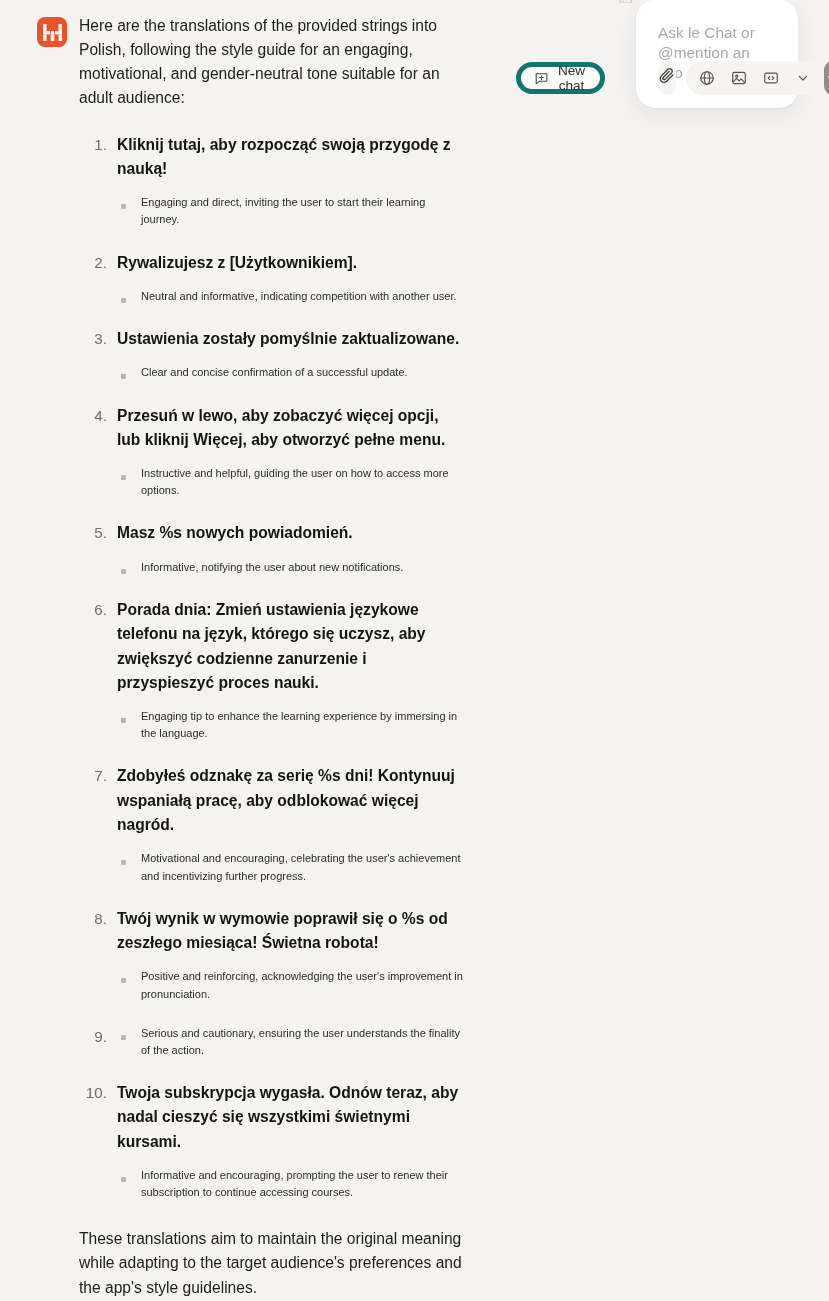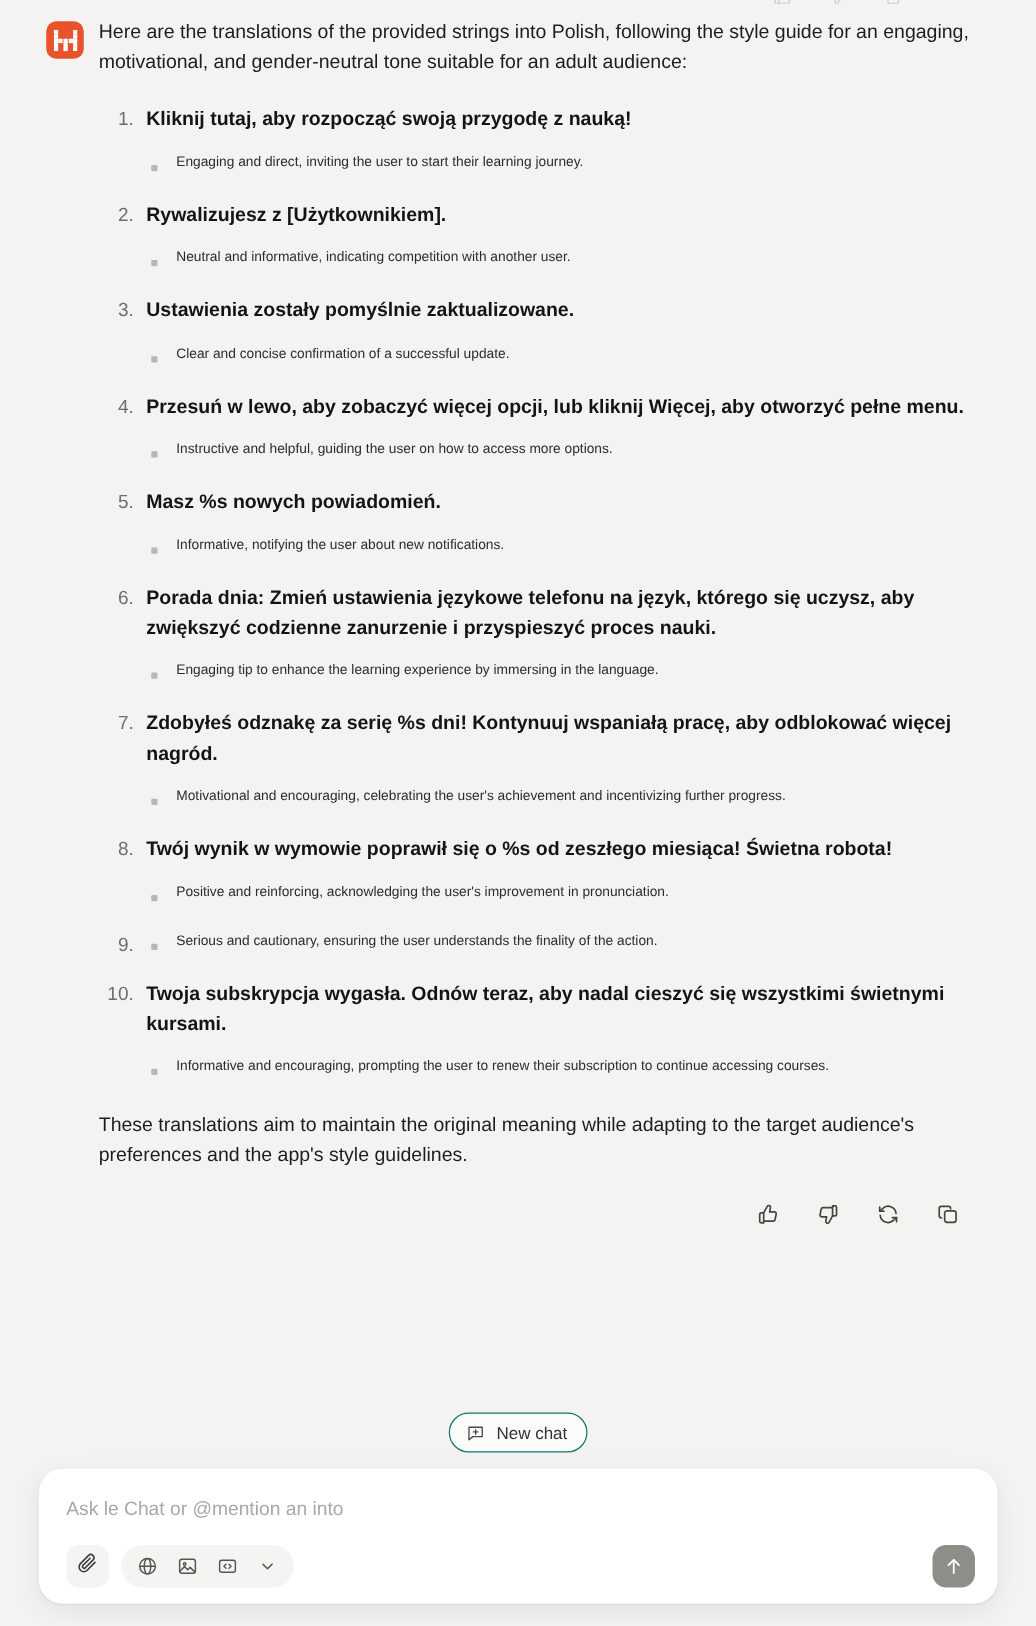"Here are the translations of" .app { flex-direction: column -> none }
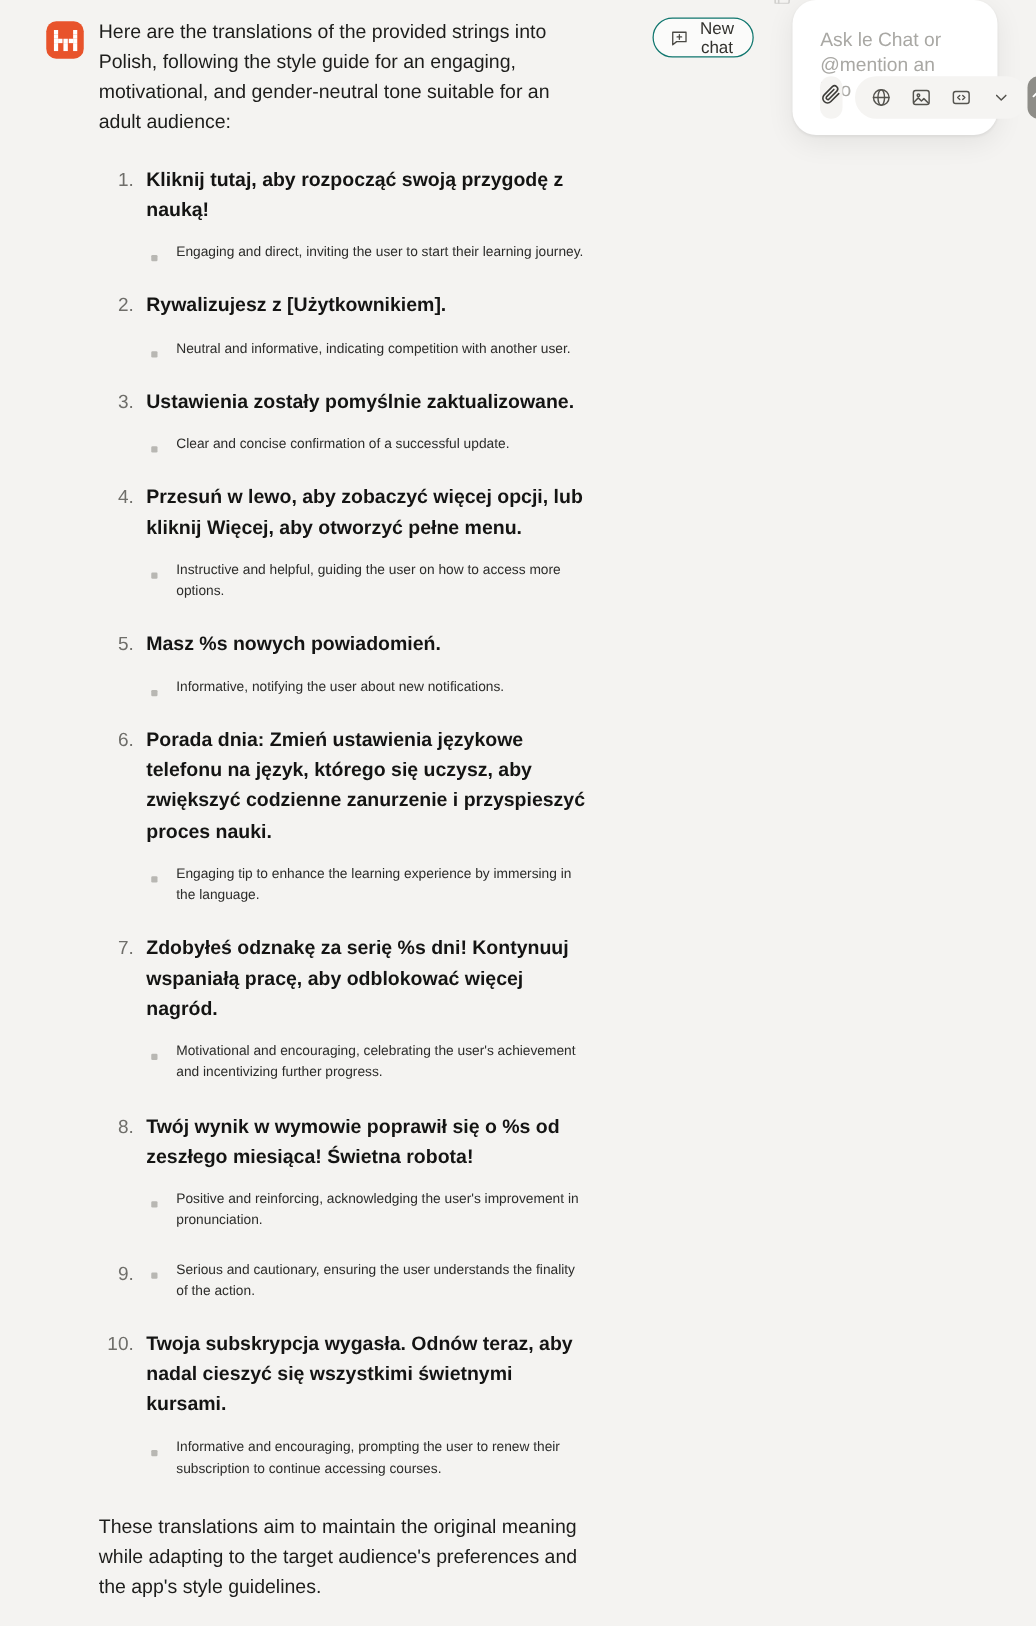"New chat" .newchat-btn { border: 1px solid #0f766e -> 5px solid #0f766e; margin-top: none -> 48px }
